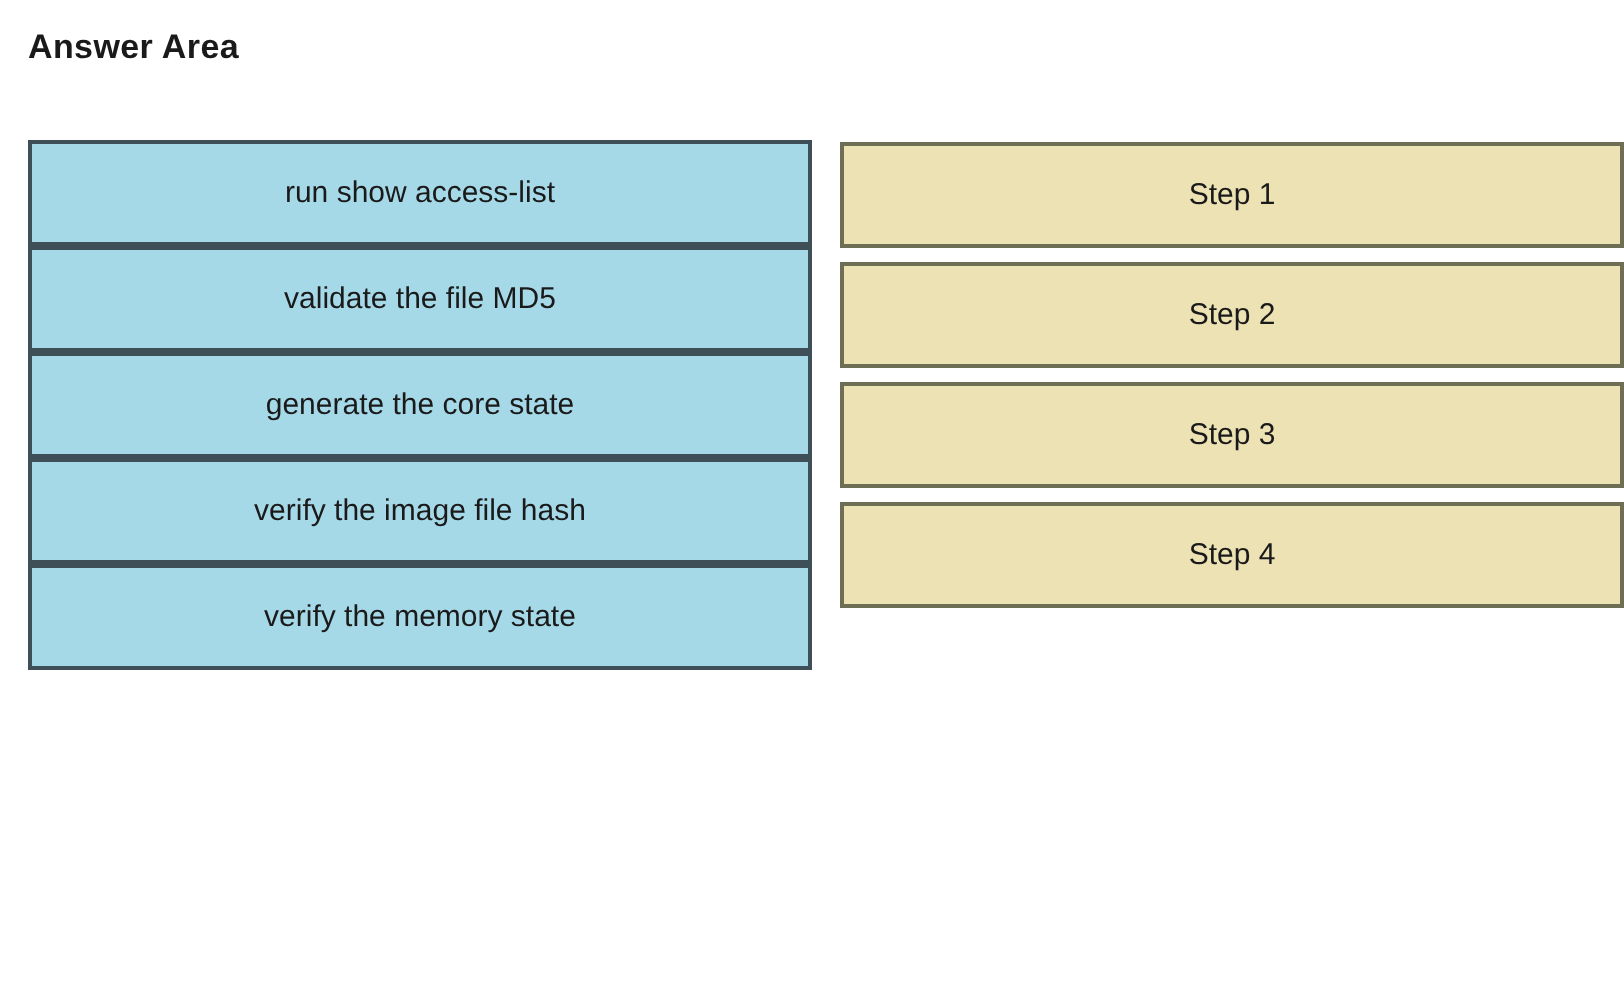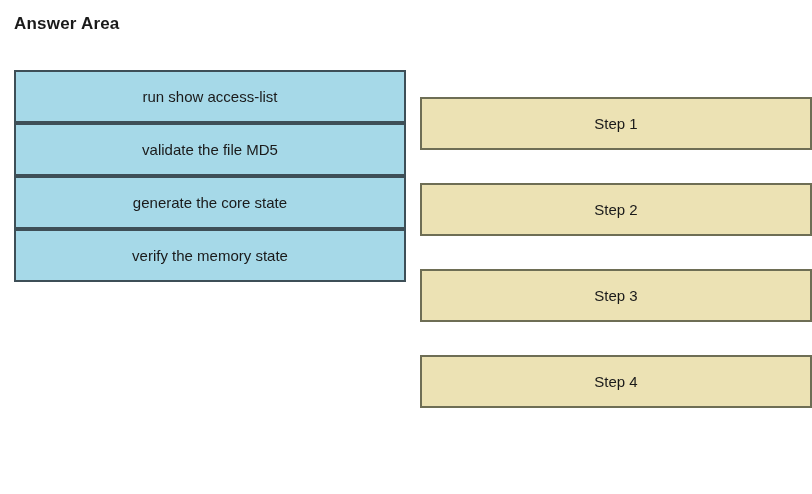"Step 1" .target-box { margin-top: 26px -> none }
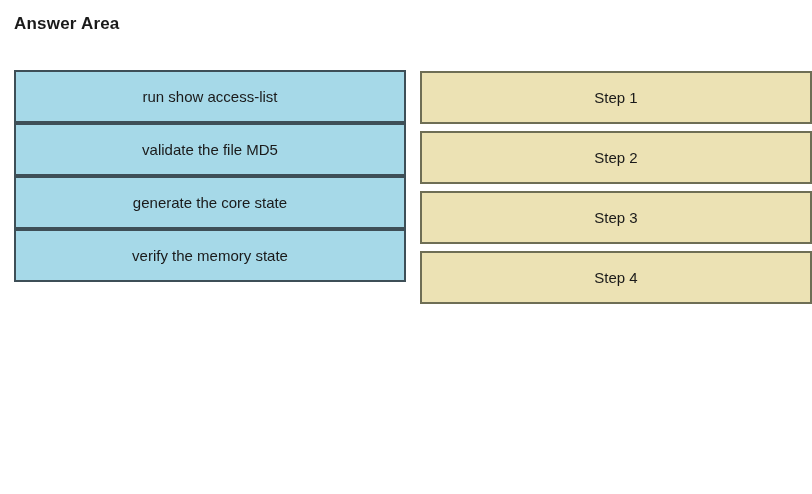"verify the image file hash" div.box { html: none -> <div> <span>verify the image file hash</span> </div> }
